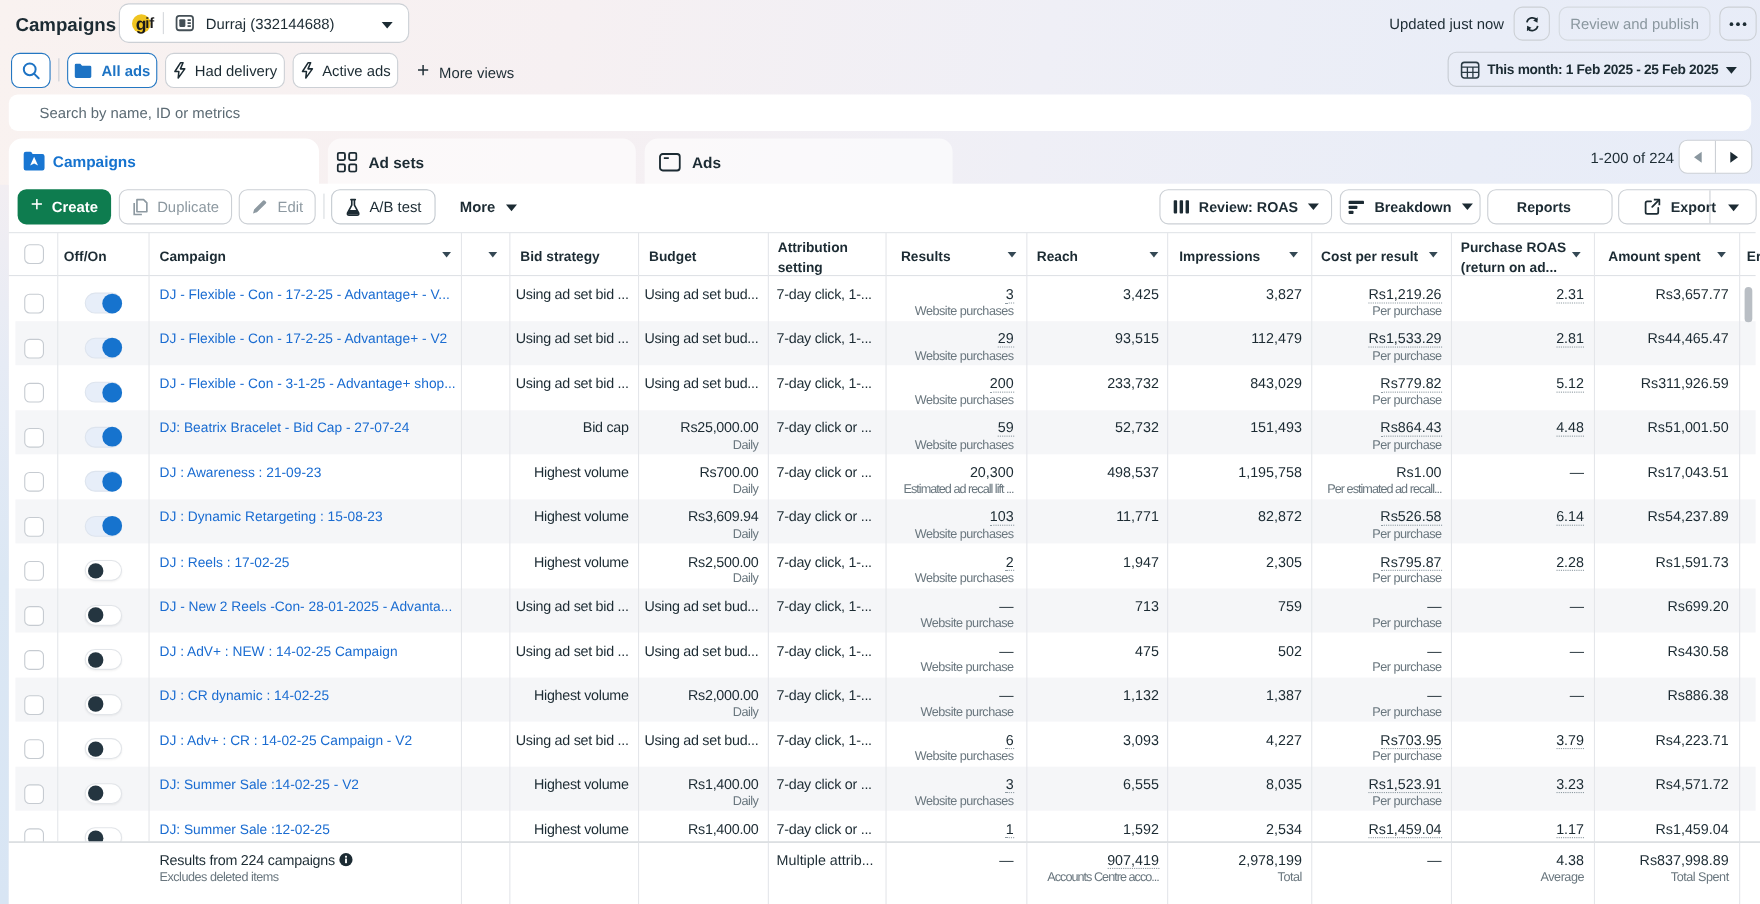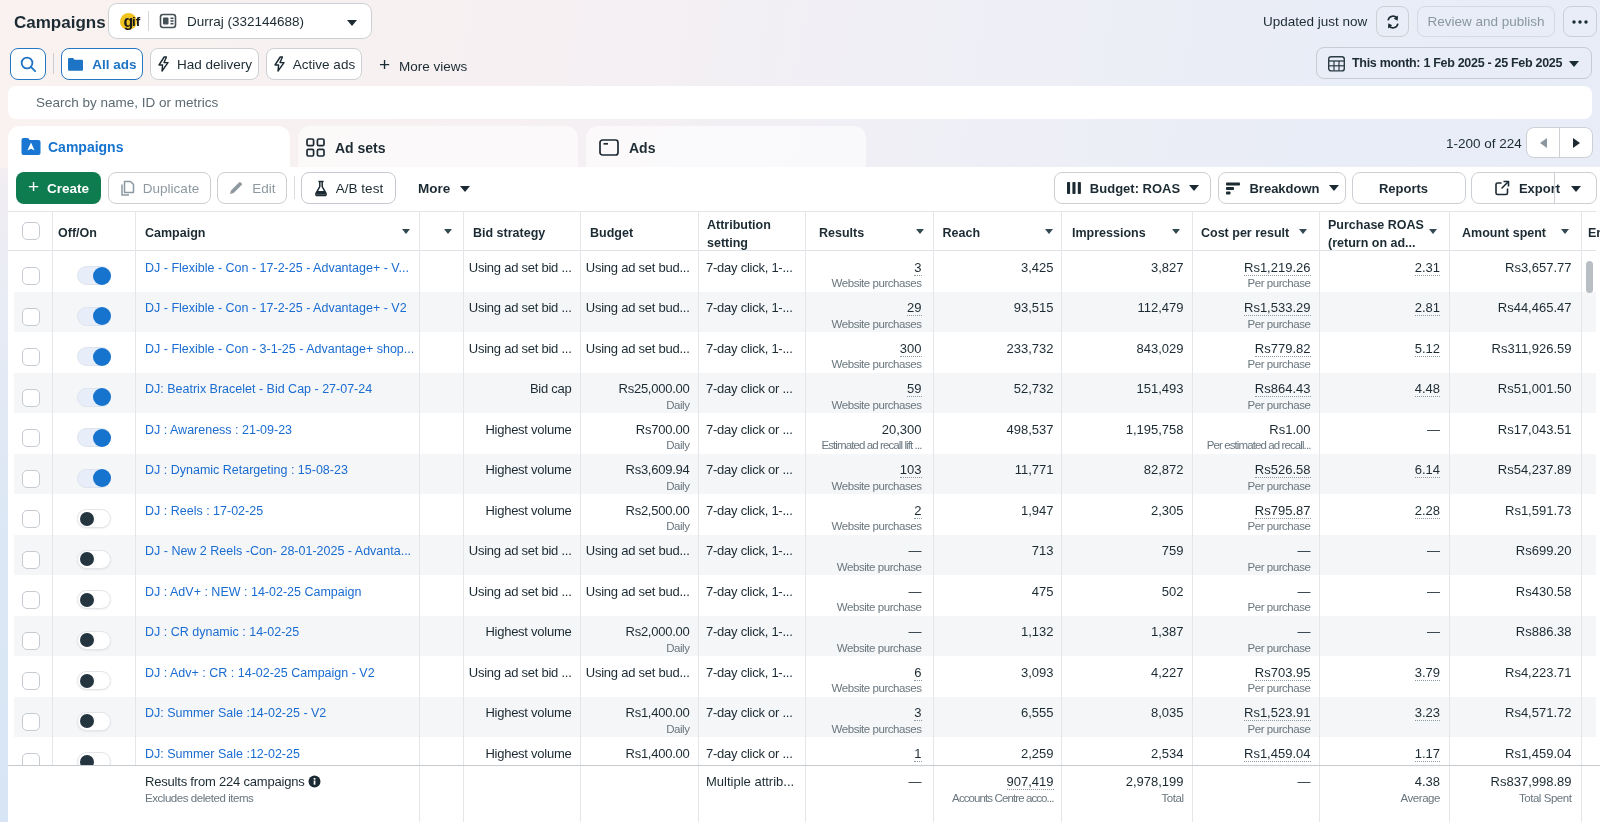"Budget: ROAS" span { text: Budget -> Review }
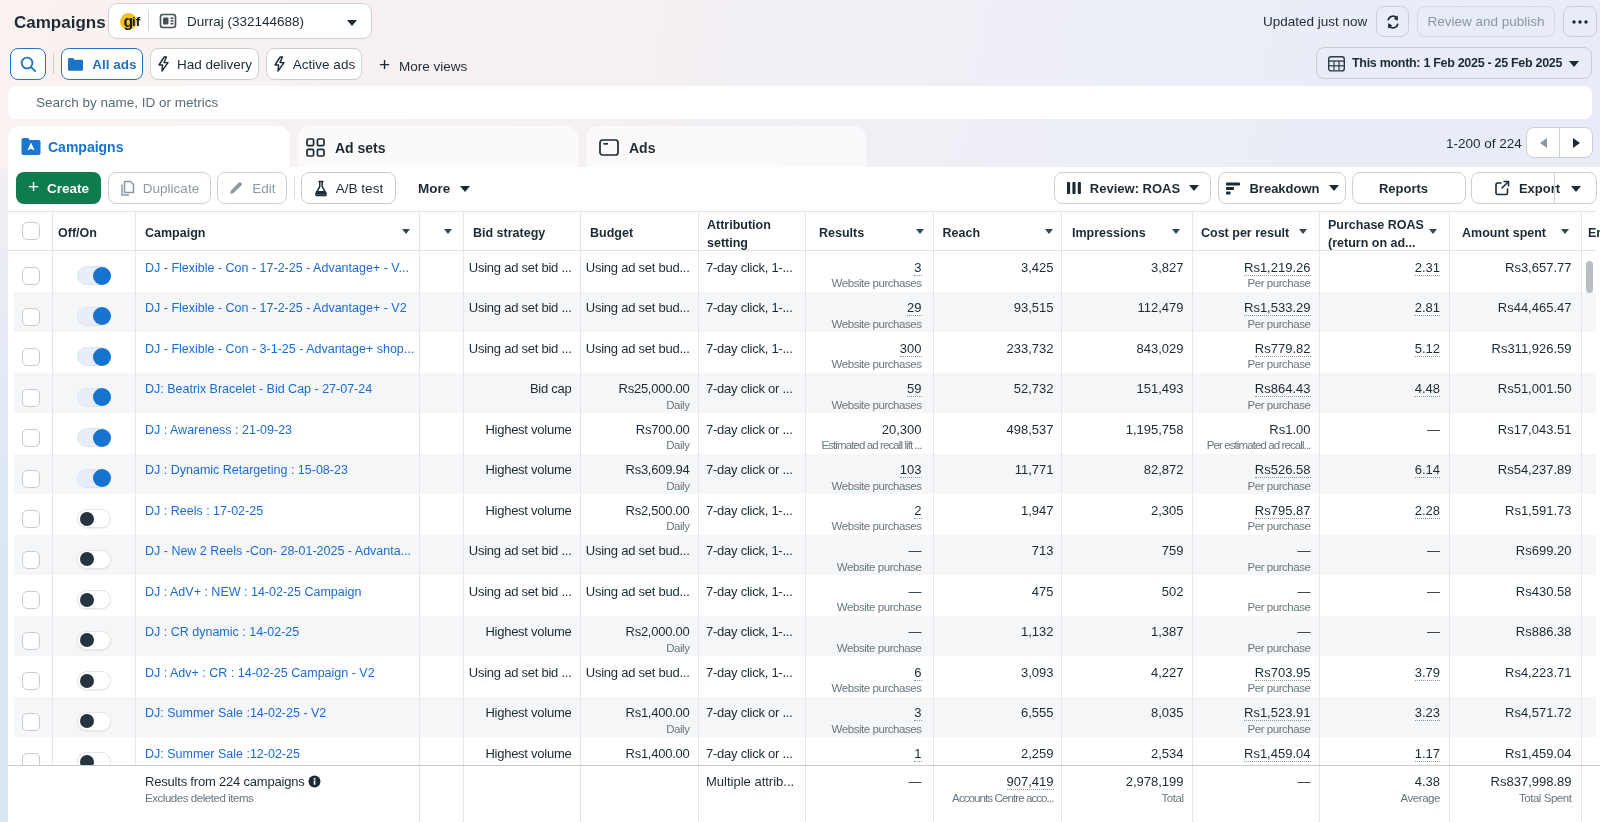"300" span.du { text: 300 -> 200 }
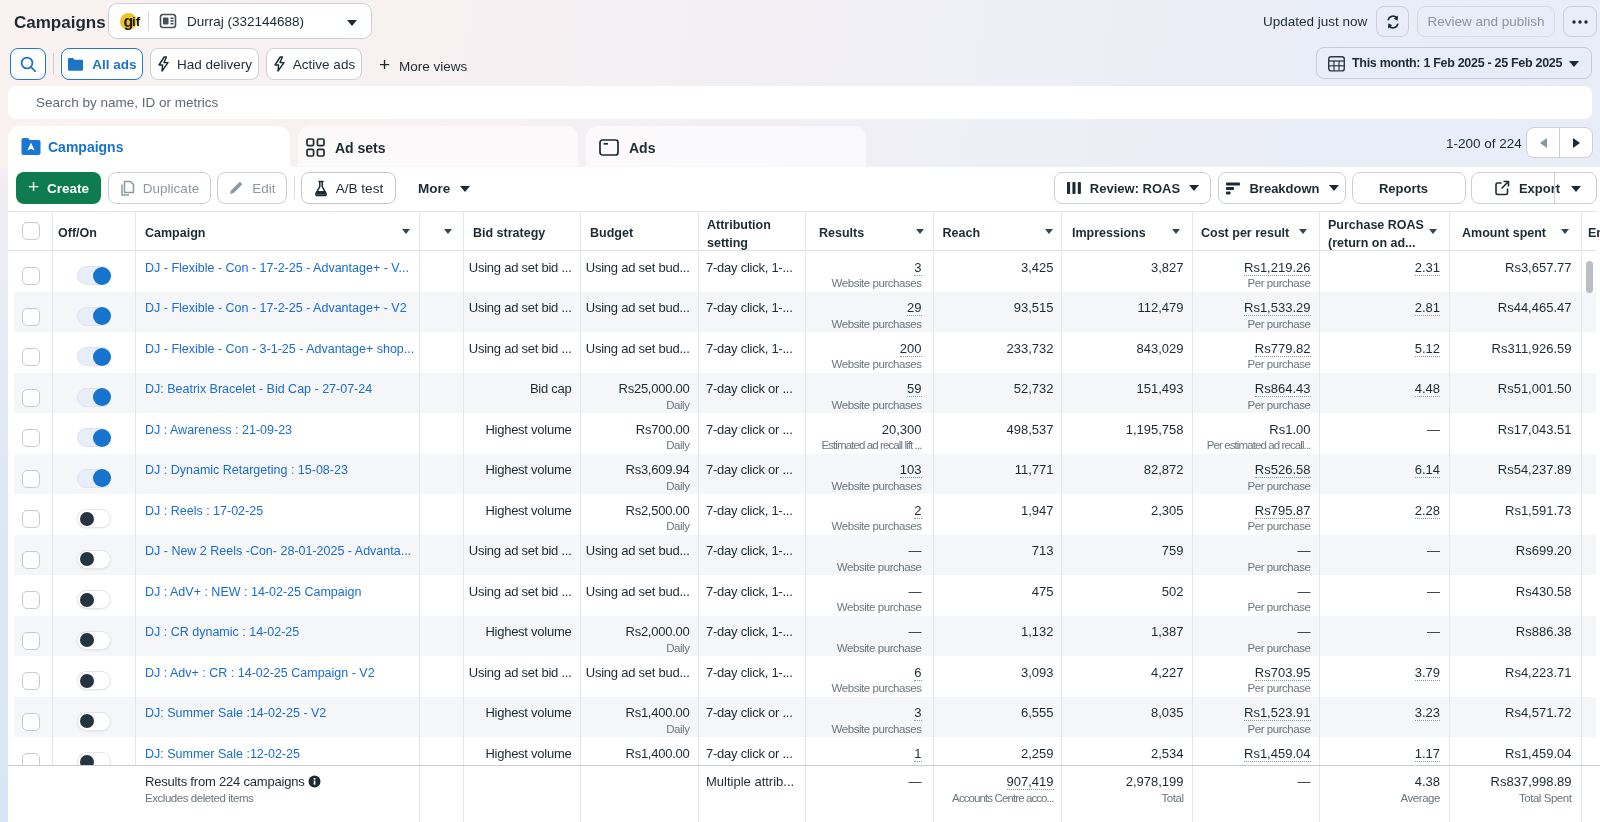"2,259" div.cell { text: 2,259 -> 1,592 }
